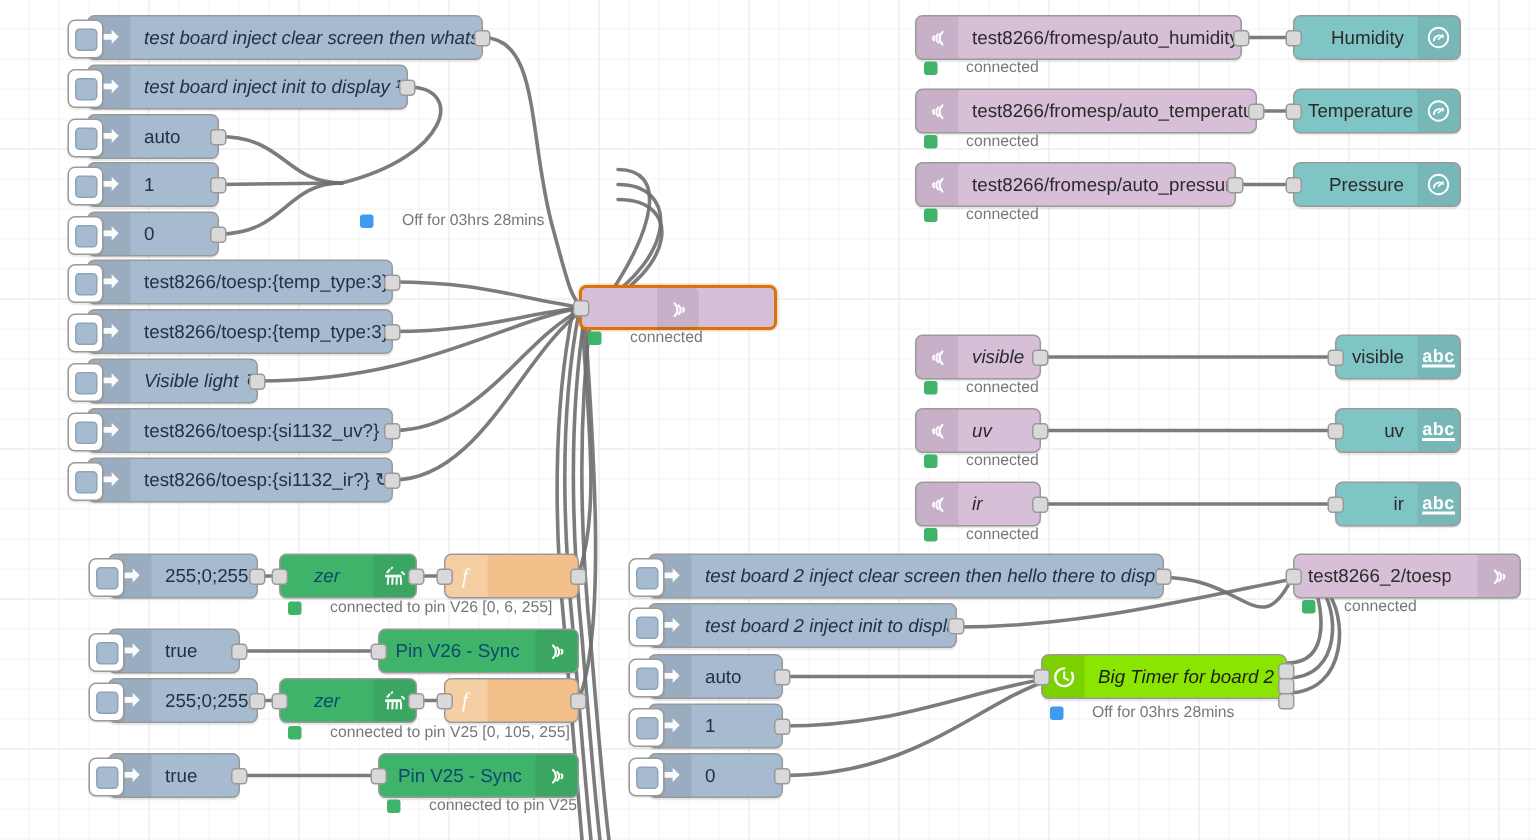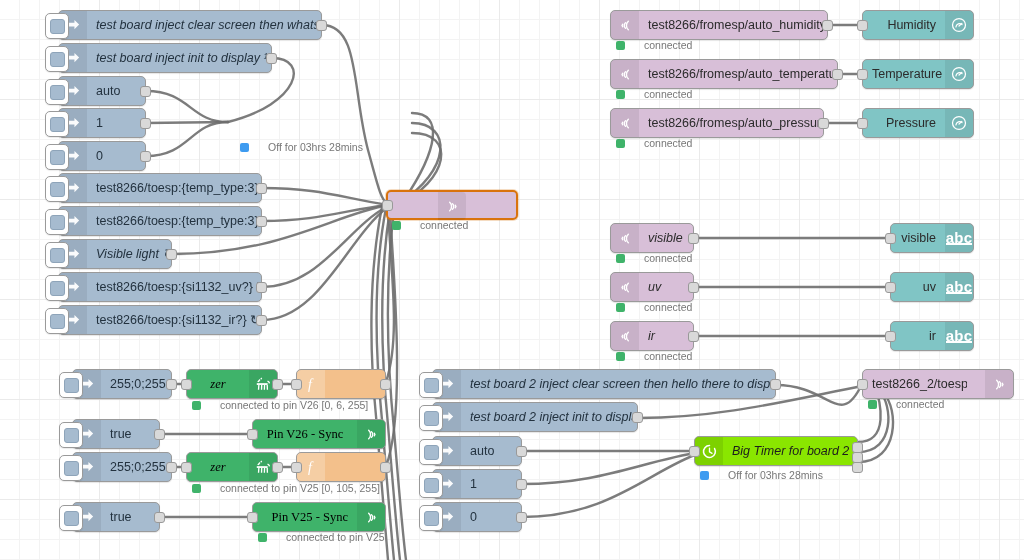"abc" .abcico { font-size: 15px -> 12px }
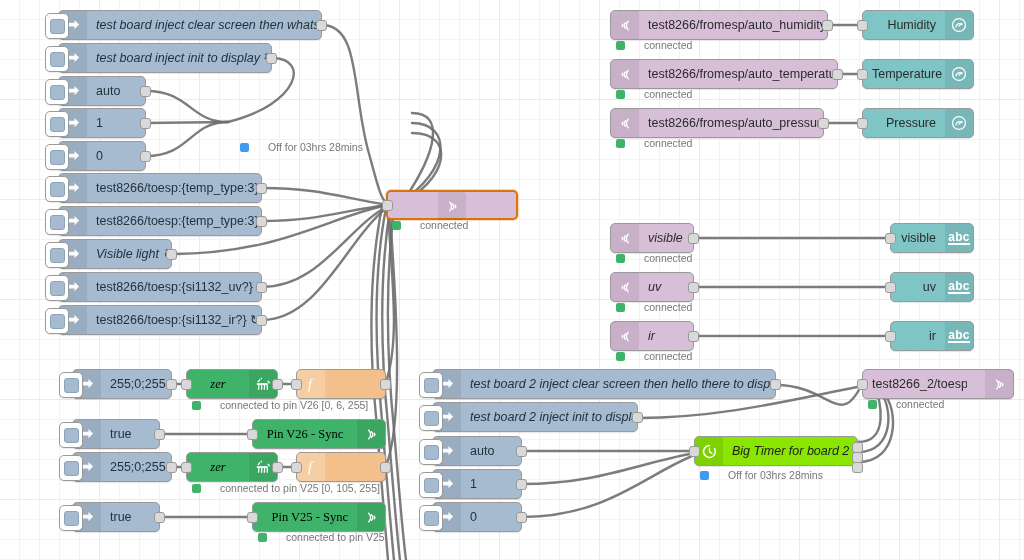"zer" .n-blynk .lbl { color: #000000 -> #0c4a6e; font-family: Liberation Serif, serif -> none }
